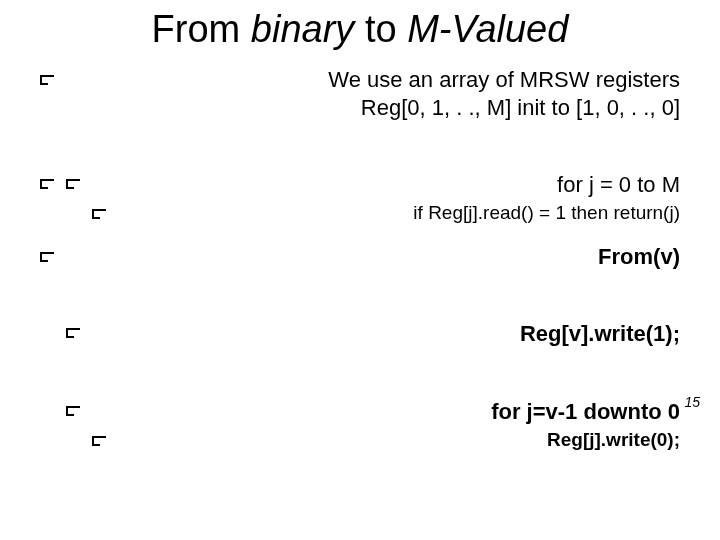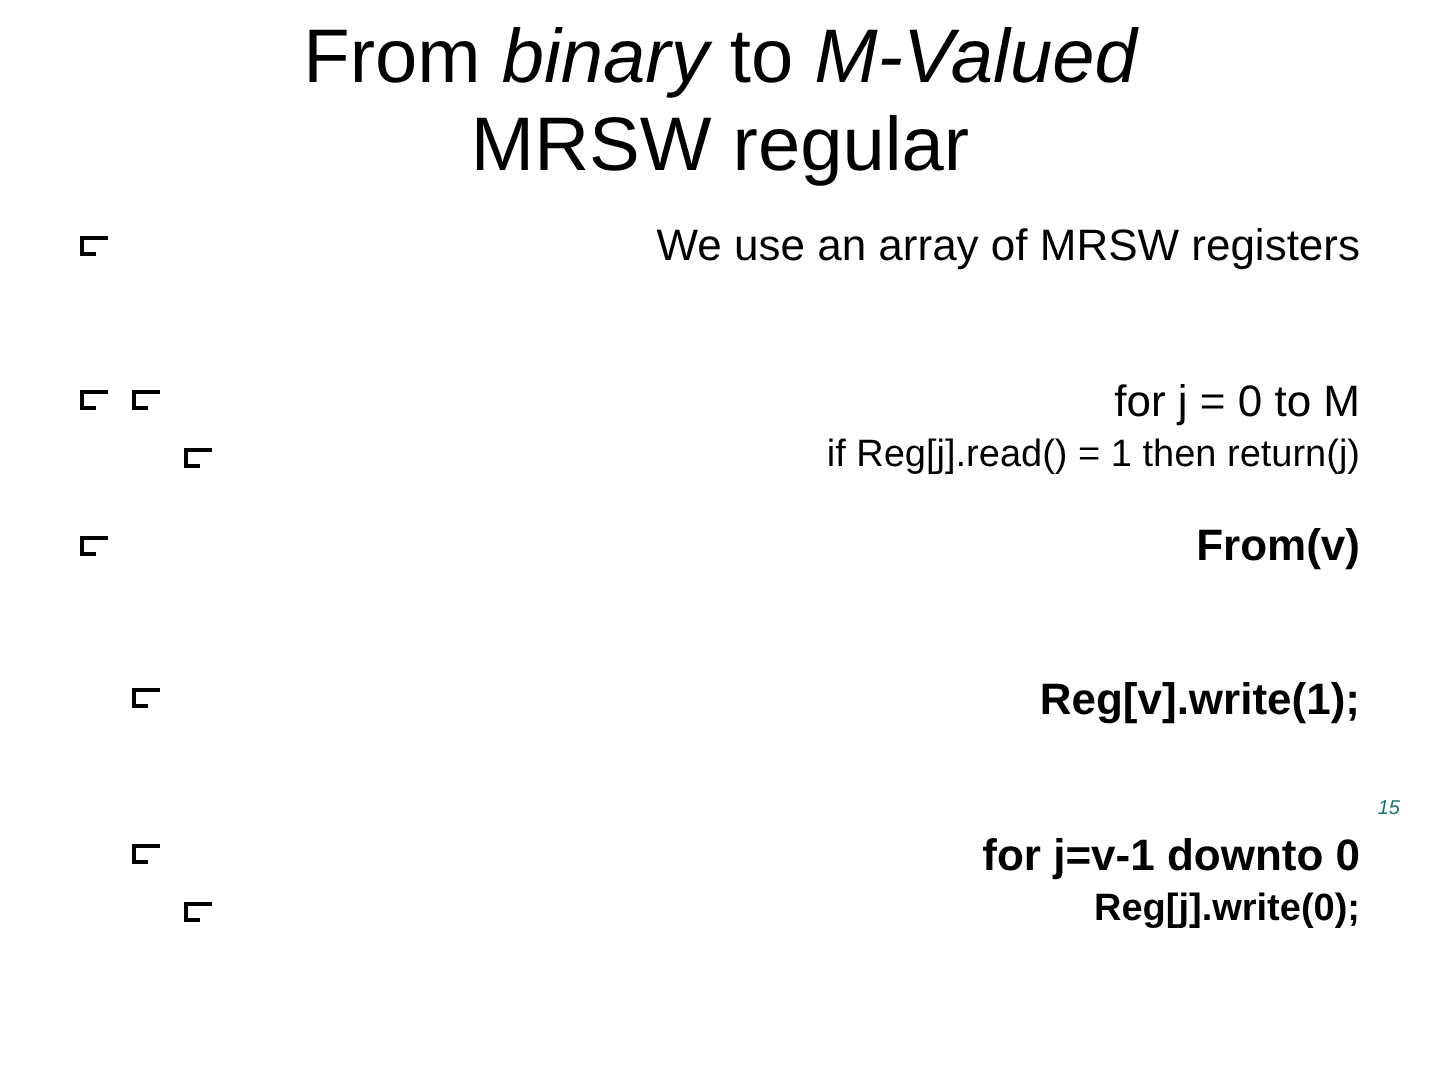"MRSW regular" span { html: <span>MRSW regular</span> -> none }
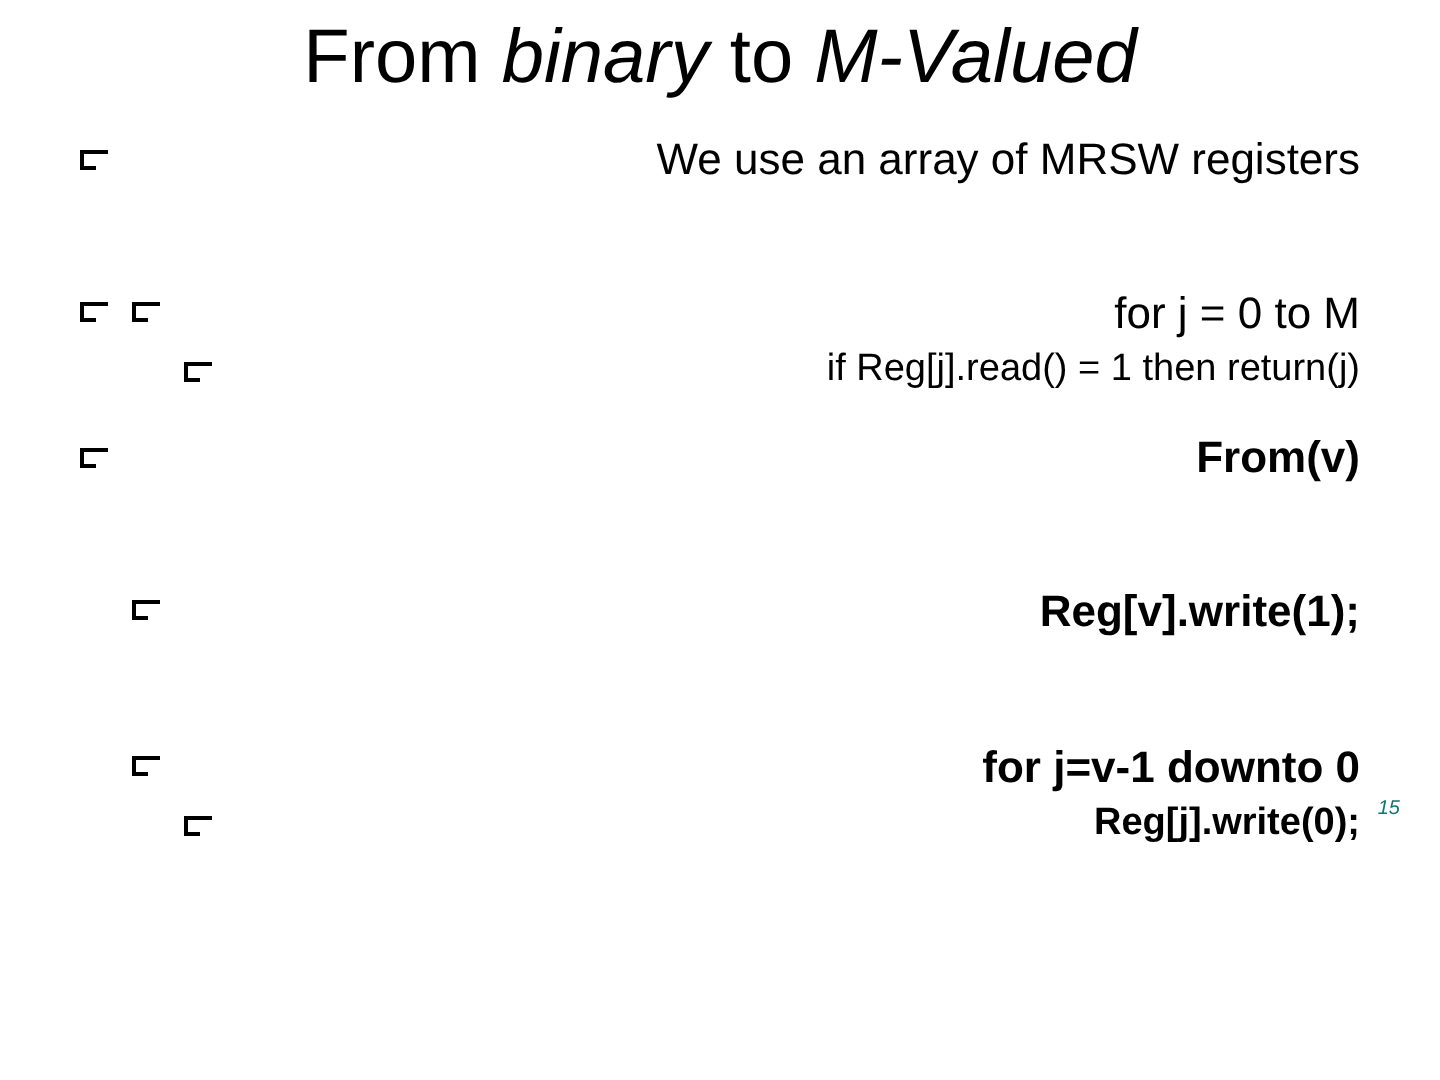"Reg[0, 1, . ., M]" span { html: none -> <span>Reg[0, 1, . ., M] init to [1, 0, . ., 0]</span> }
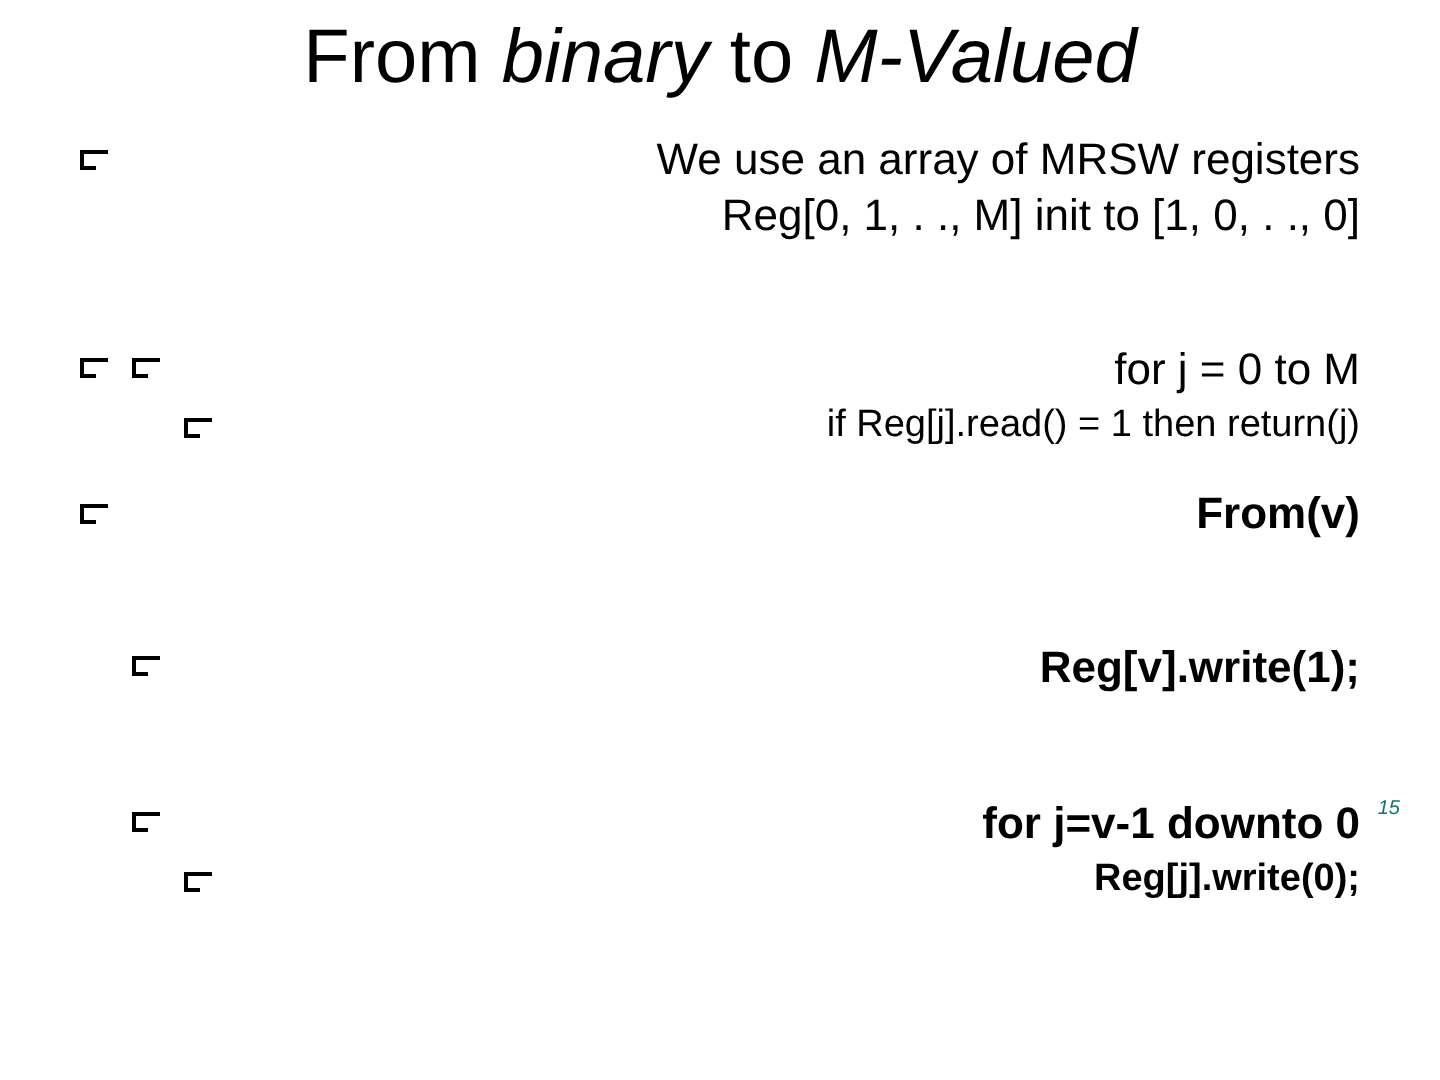"15" .page-num { color: #0f766e -> #000000; font-size: 10px -> 14px }
